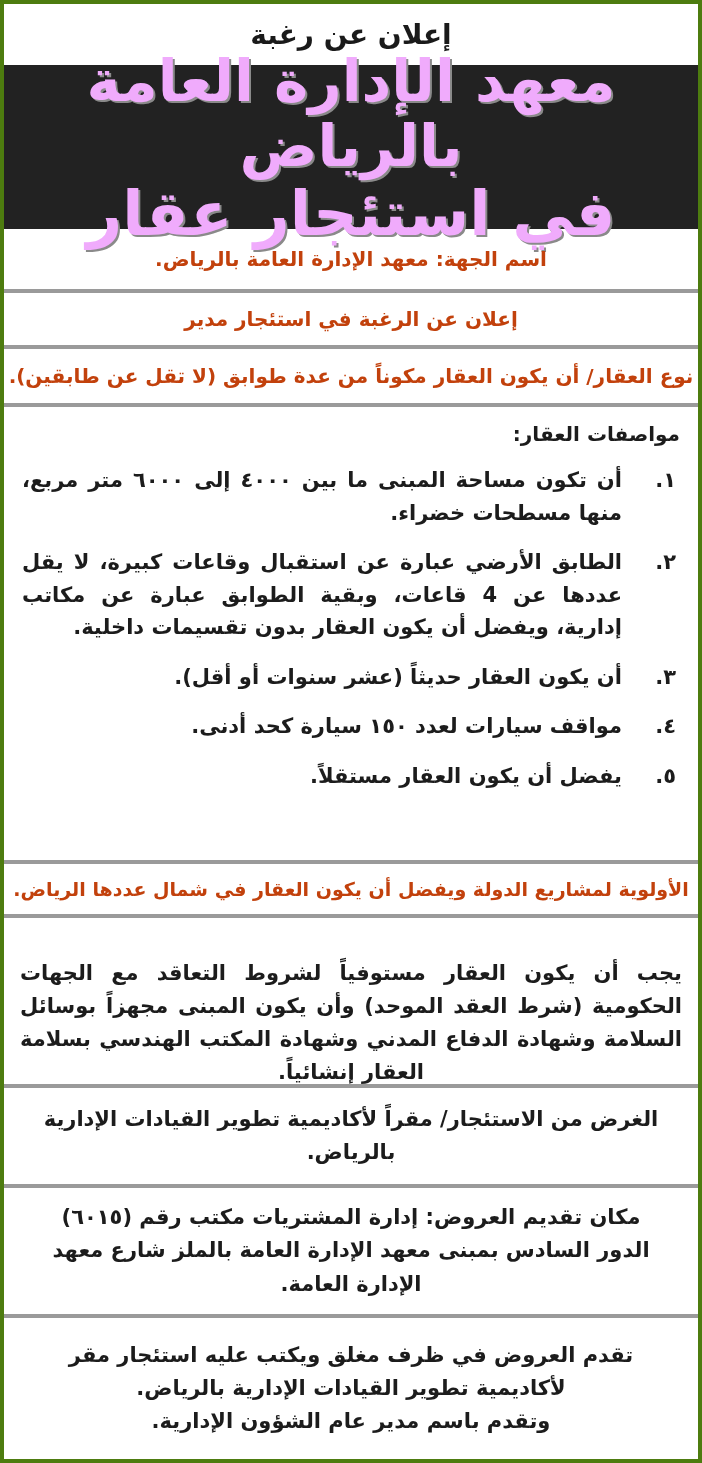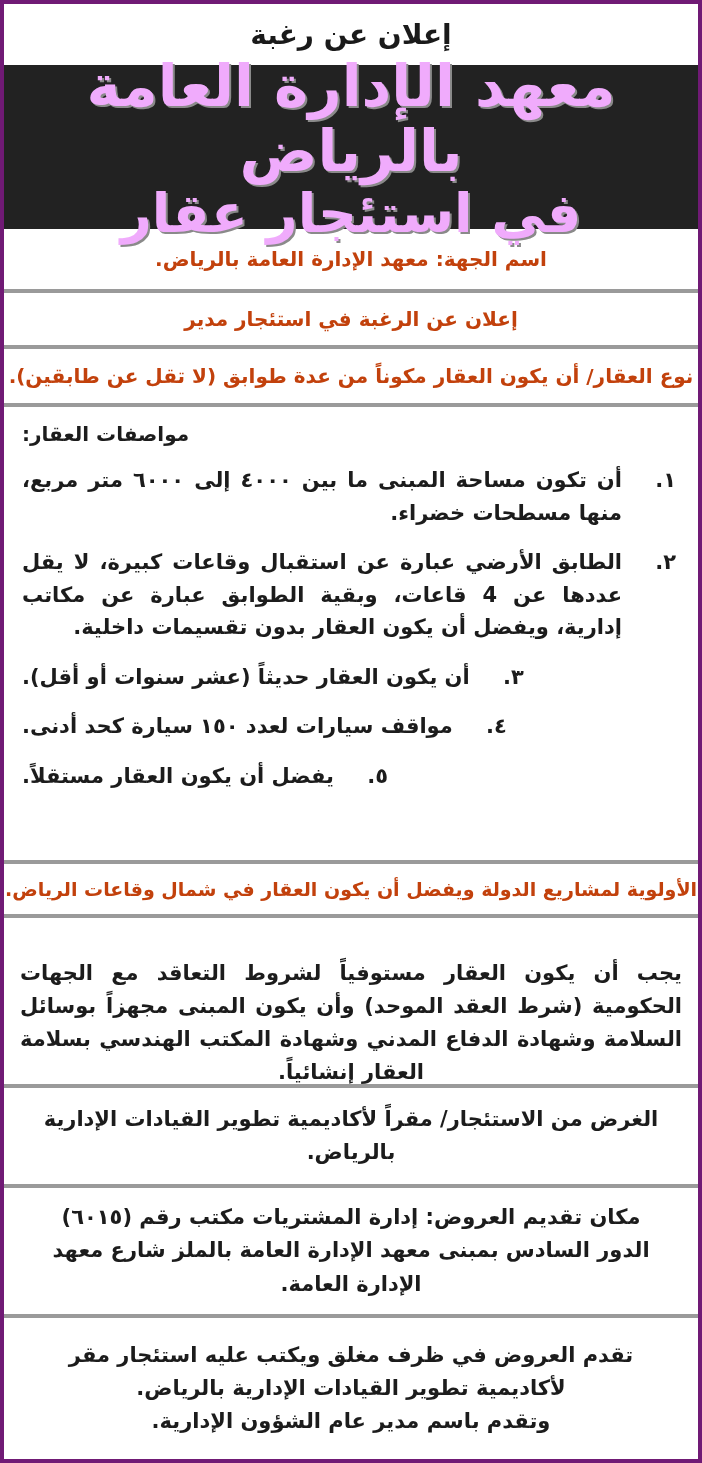"إعلان عن رغبة" .frame { border: 4px solid #701a75 -> 4px solid #4d7c0f }
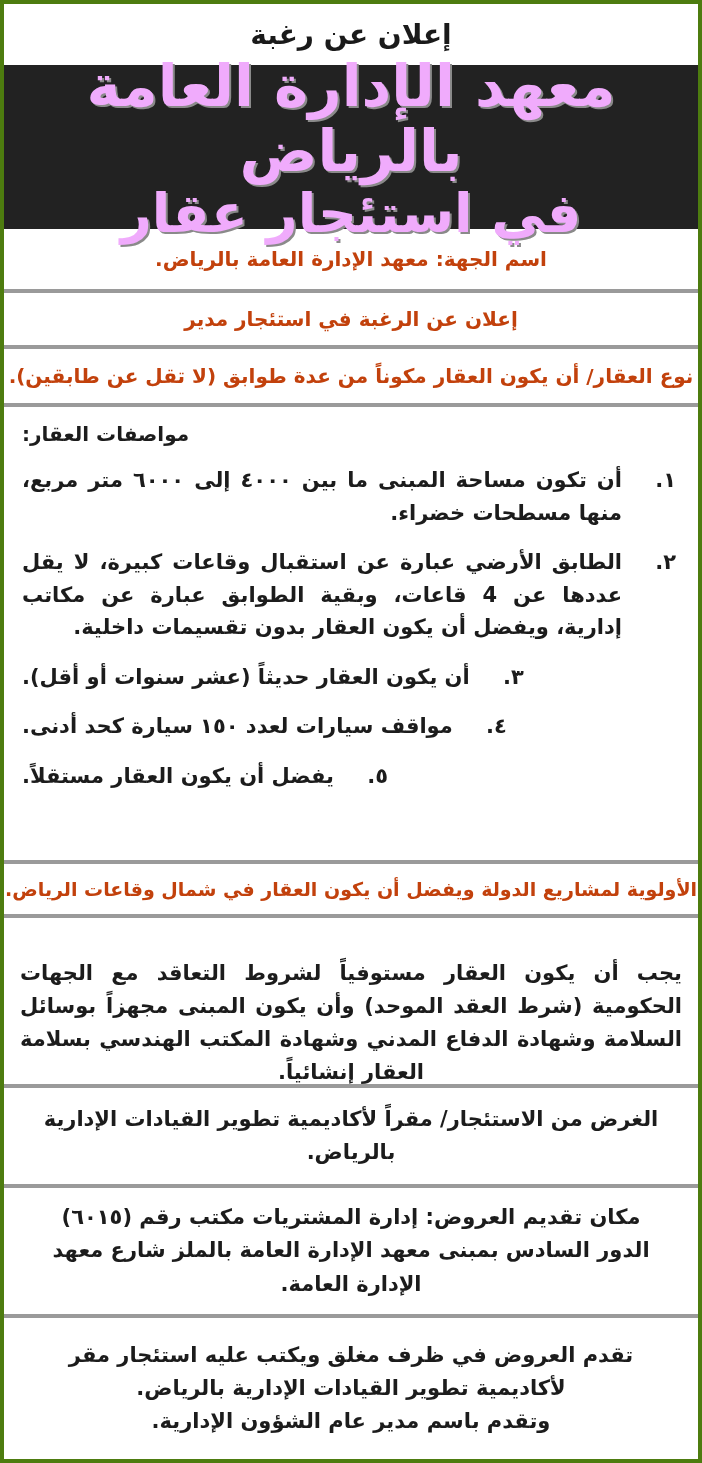"في استئجار عقار" .banner .l2 { font-size: 54px -> 62px }
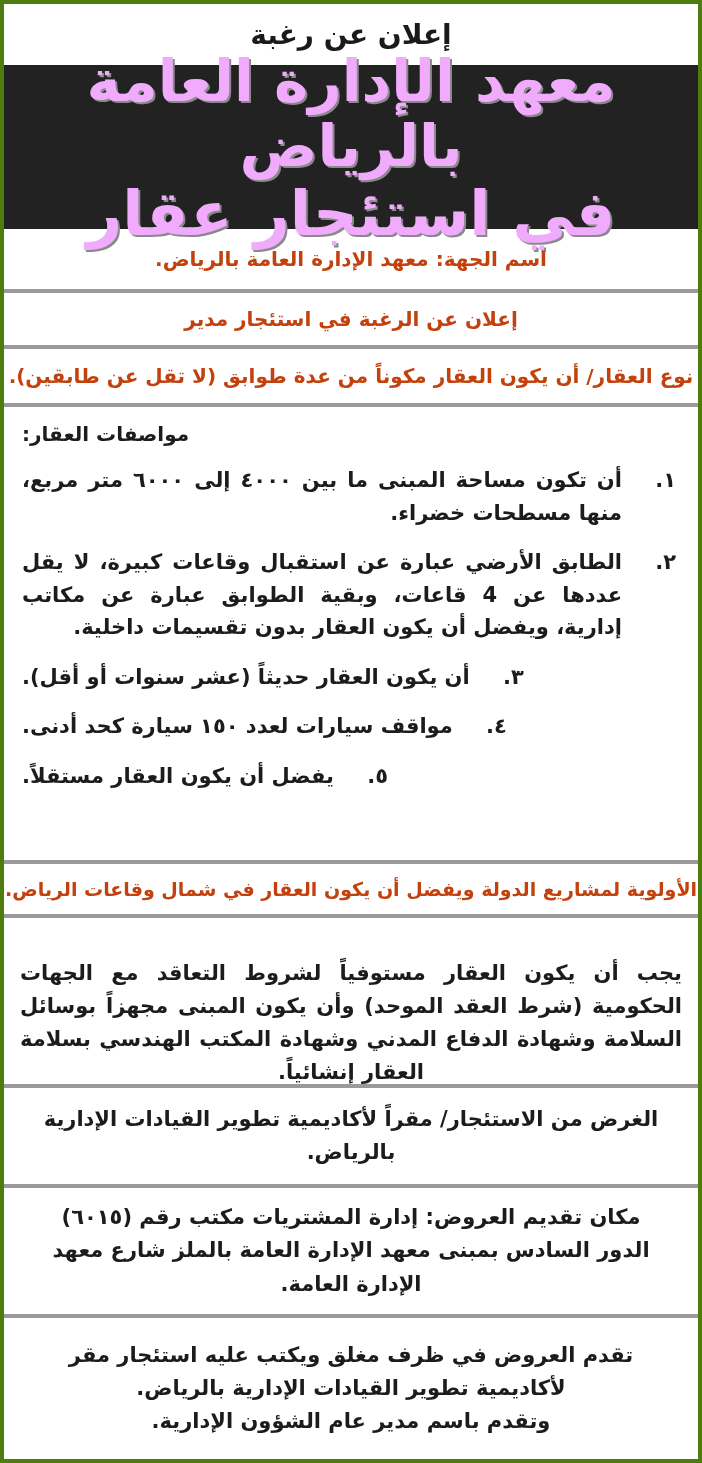"مواصفات العقار:" .specs { align-items: flex-end -> flex-start }
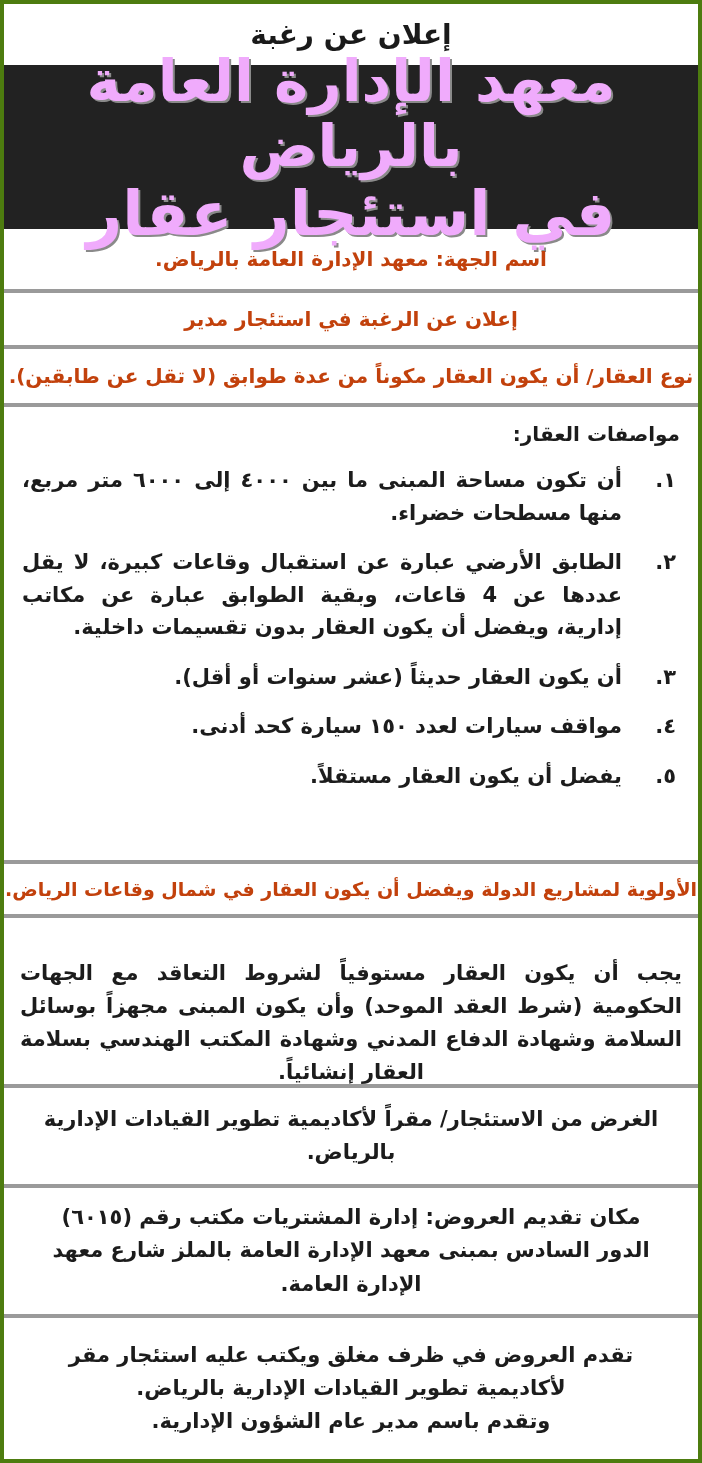"الأولوية لمشاريع الدولة ويفضل أن" div.row-text { text: وقاعات -> عددها }
